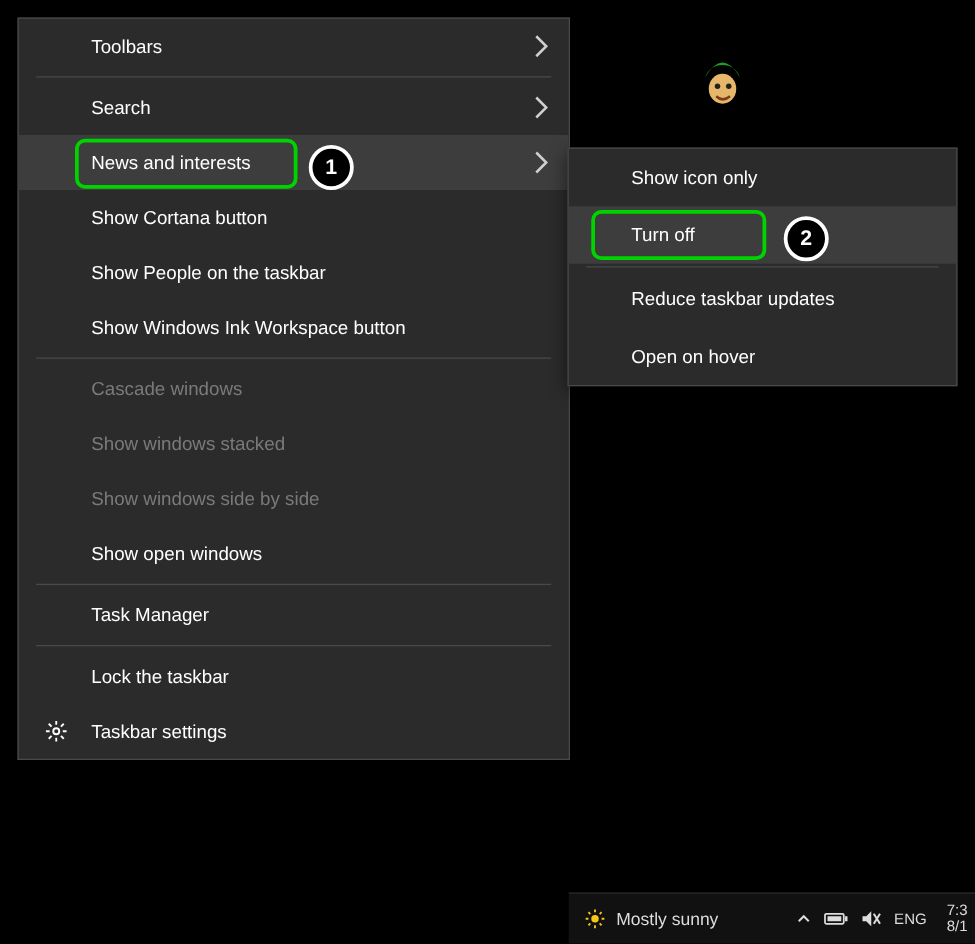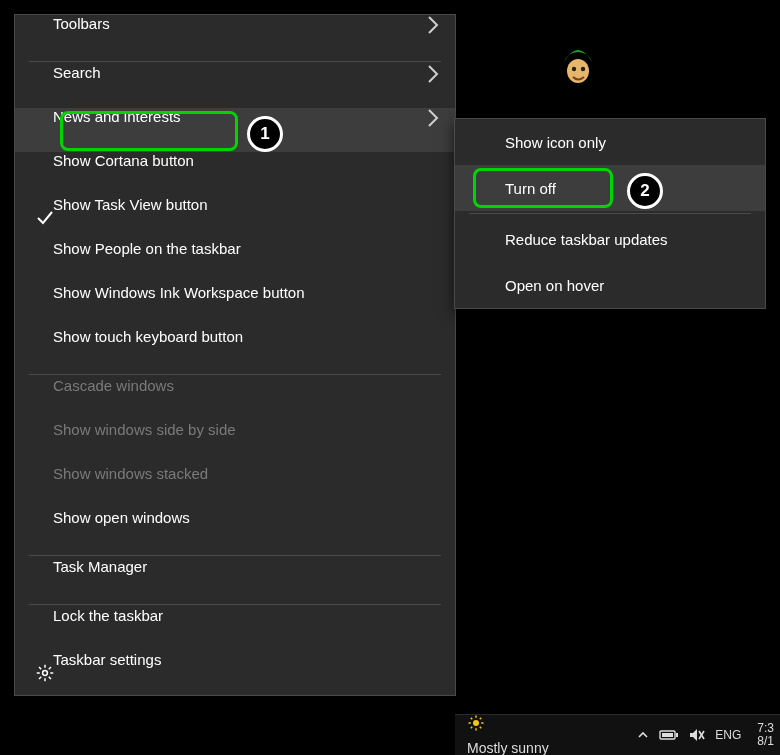"Toolbars" .menu .item { align-items: none -> center; padding-left: 38px -> 58px }
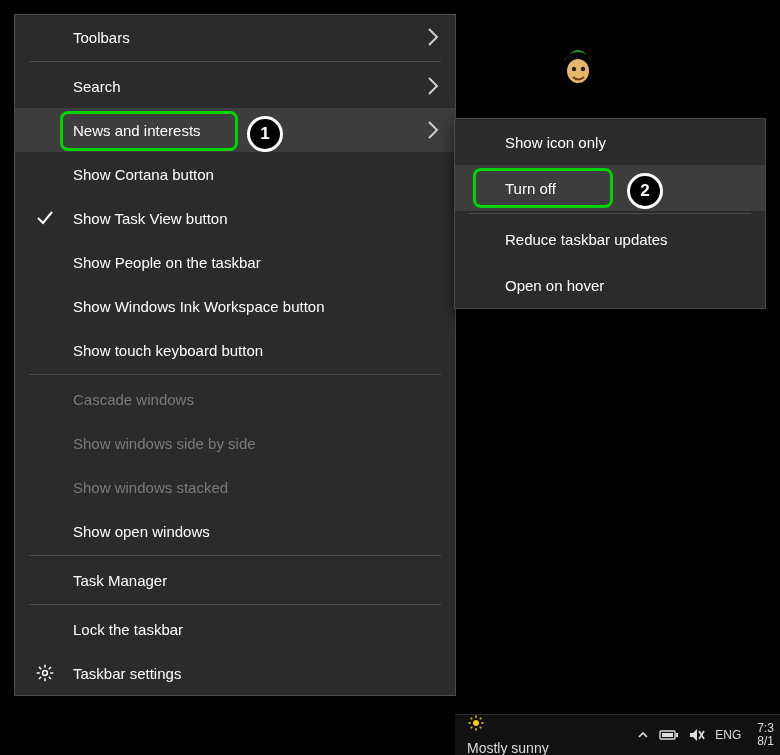"Show Task View button" div.item { html: <div> <span> <svg> <path></path> </svg> </span> <span>Show Task View button</span> </div> -> none }
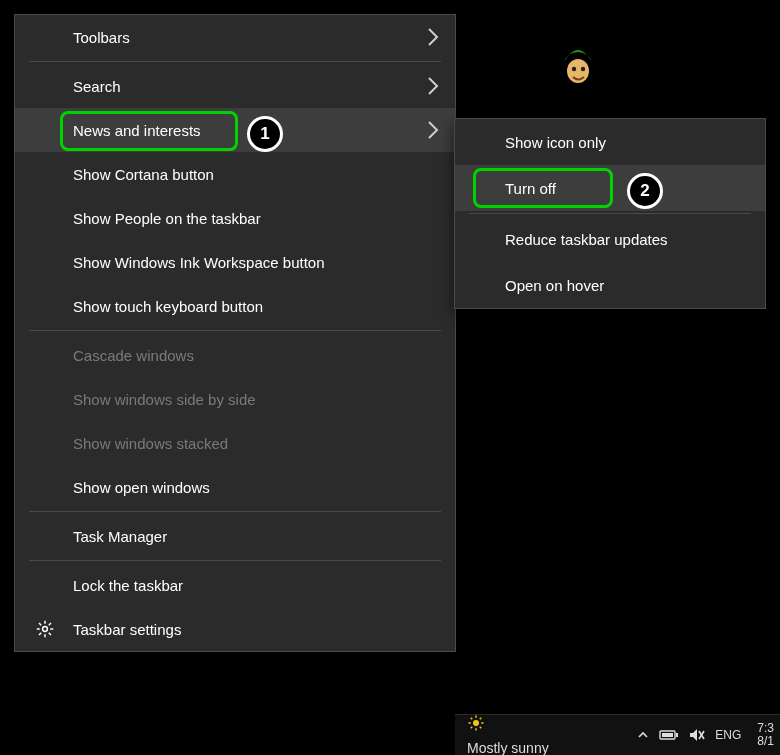"Show touch keyboard button" div.item { html: <div> <span>Show touch keyboard button</span> </div> -> none }
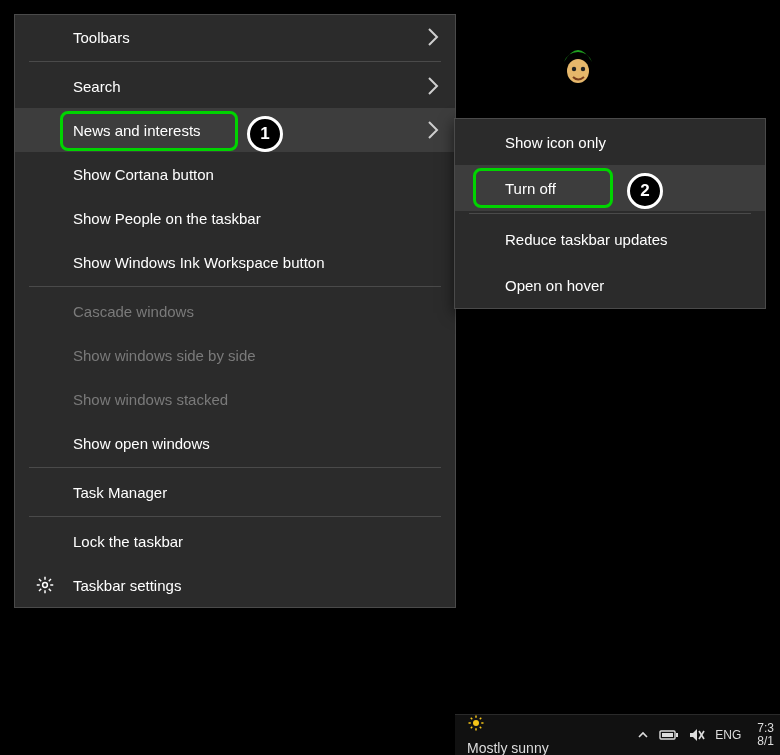"Show windows side by side" div.item { order: before "Show windows stacked" -> after "Show windows stacked" }
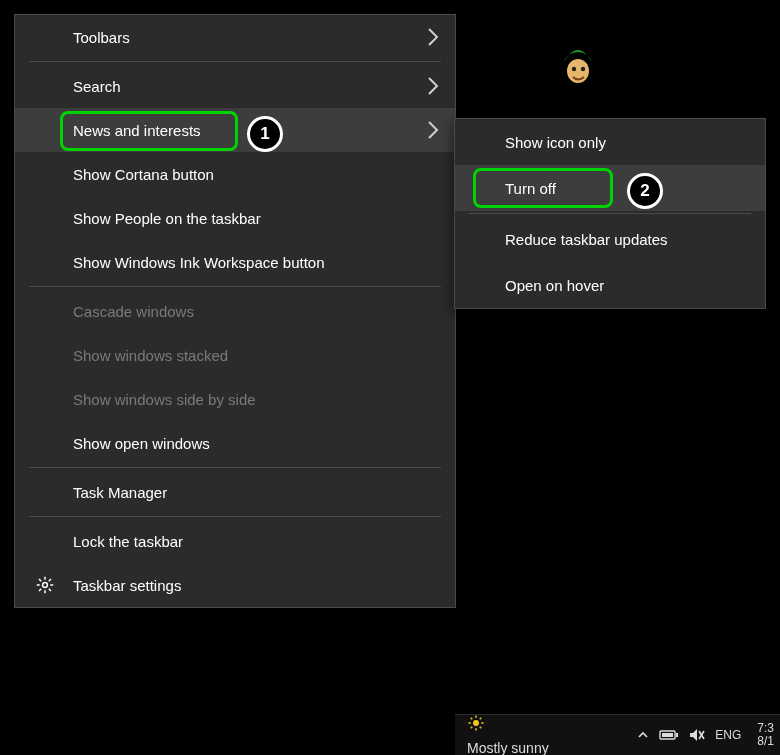"Mostly sunny" .taskbar .weather { align-items: flex-start -> center; flex-direction: column -> none }
